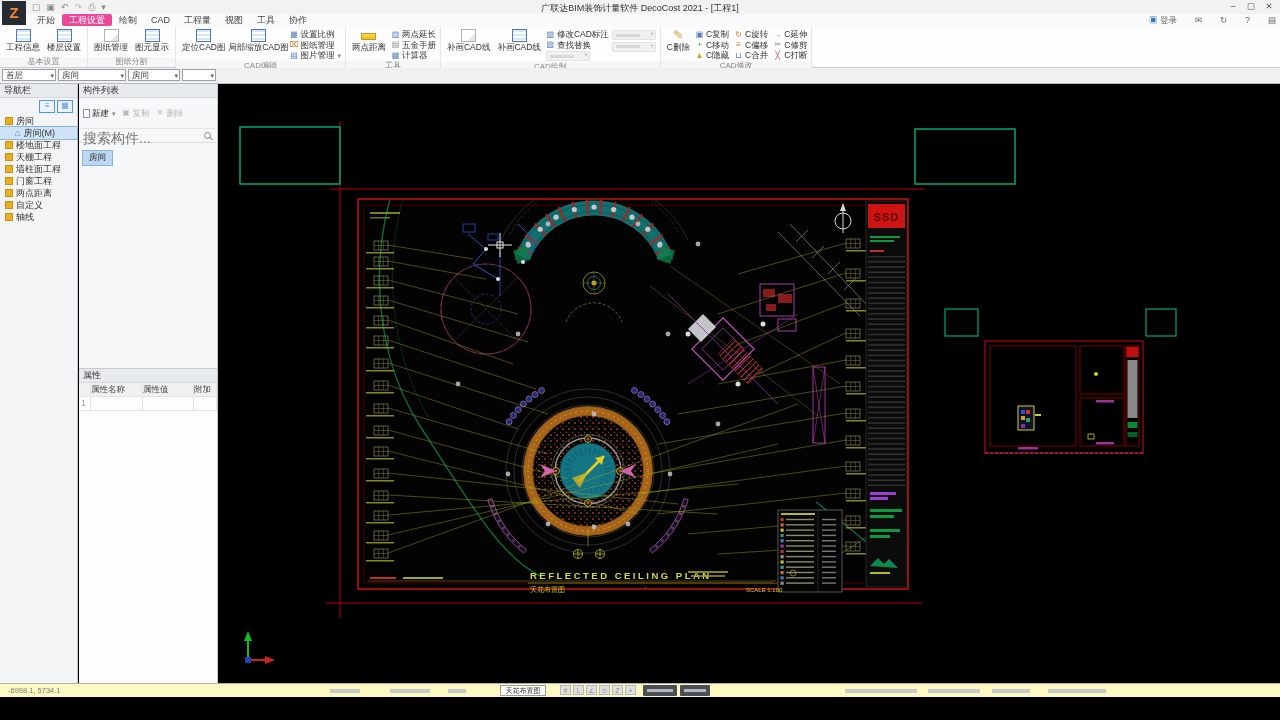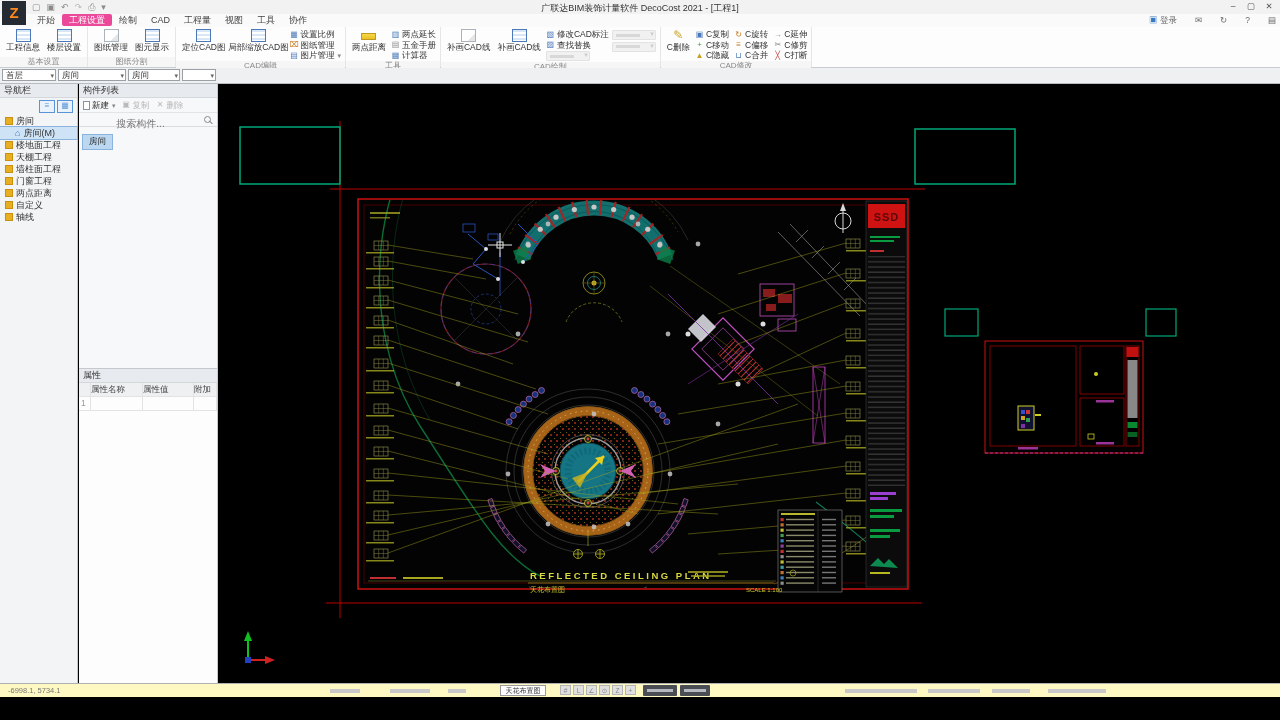"新建" .ctb { padding: 0 4px -> 8px 4px }
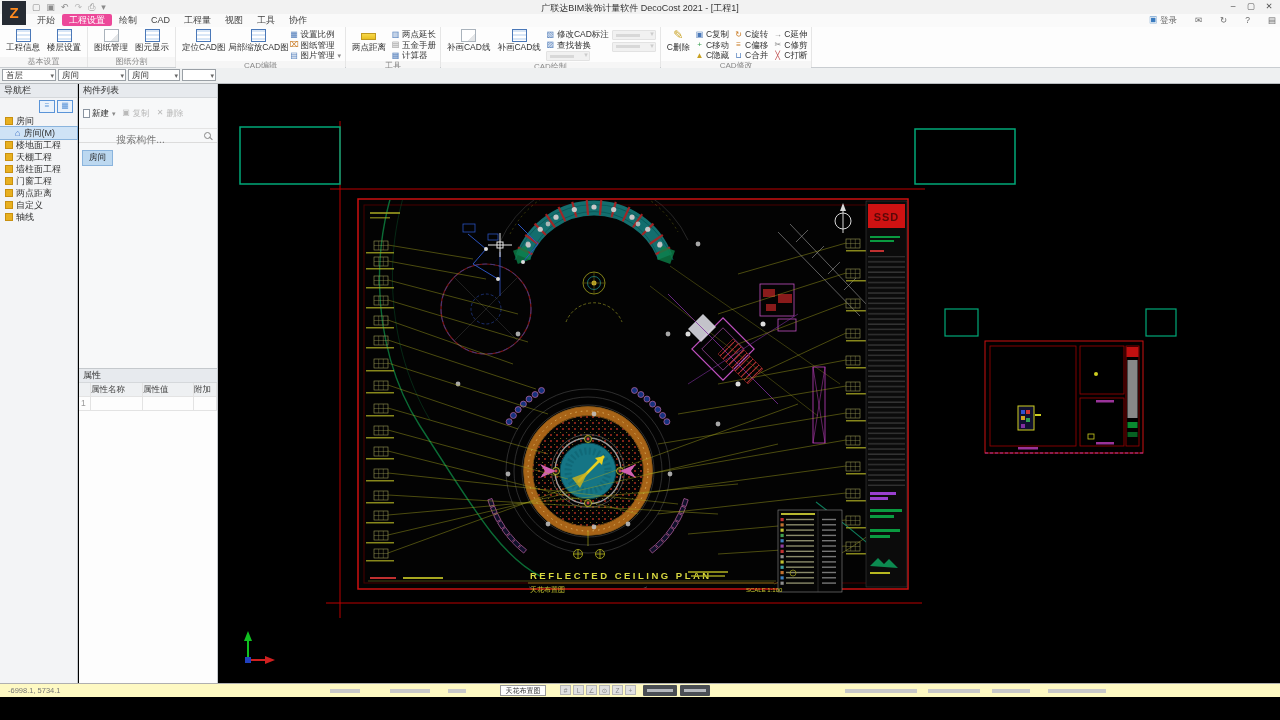"搜索构件..." #searchrow input { font-size: 10px -> 14px; text-align: center -> none }
